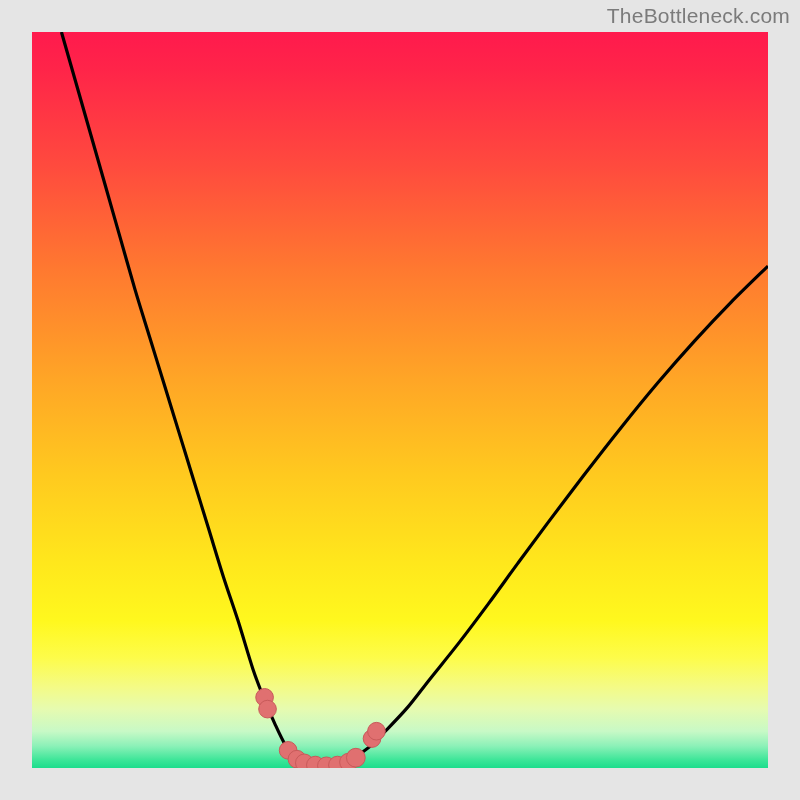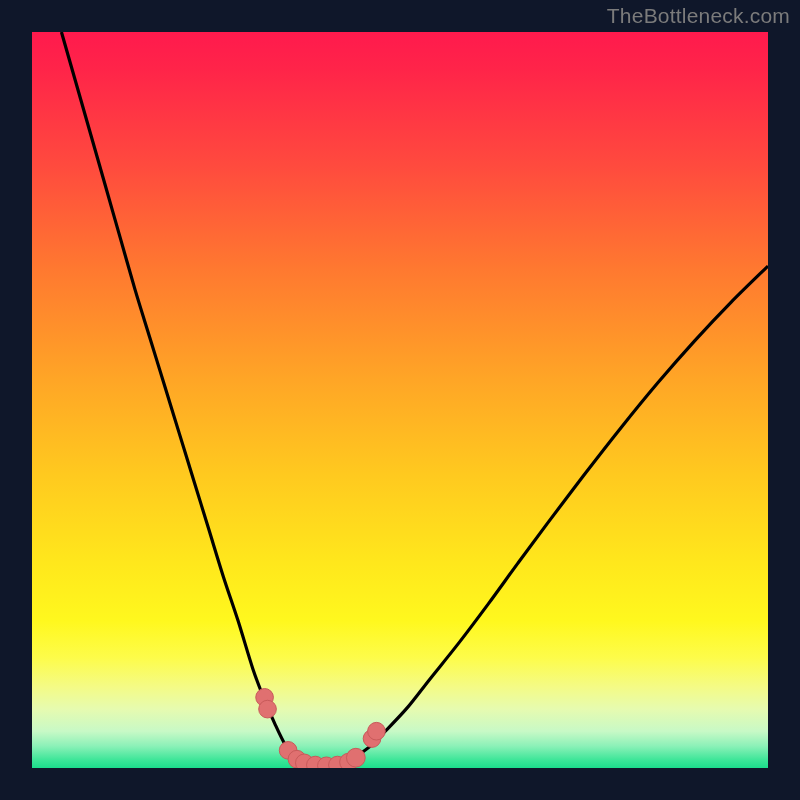"TheBottleneck.com" .frame { background: #0f172a -> #e5e5e5 }
